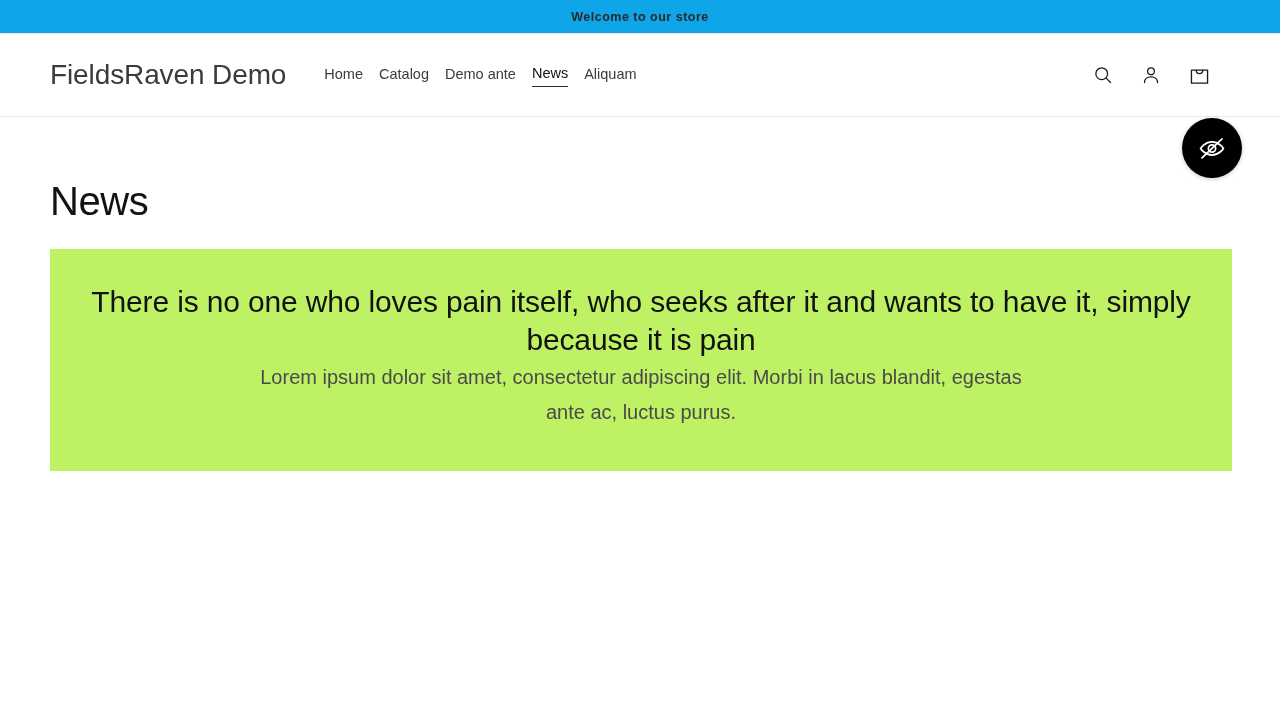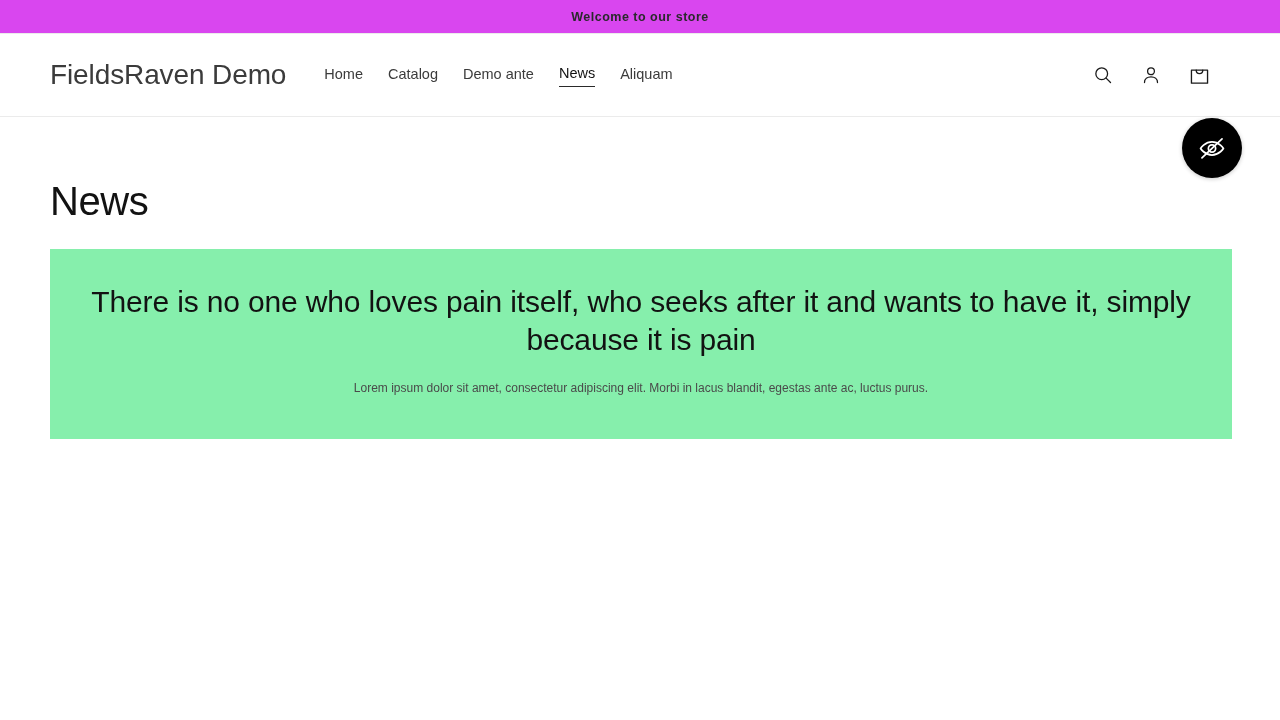"Welcome to our store" .announcement-bar { background: #d946ef -> #0ea5e9 }
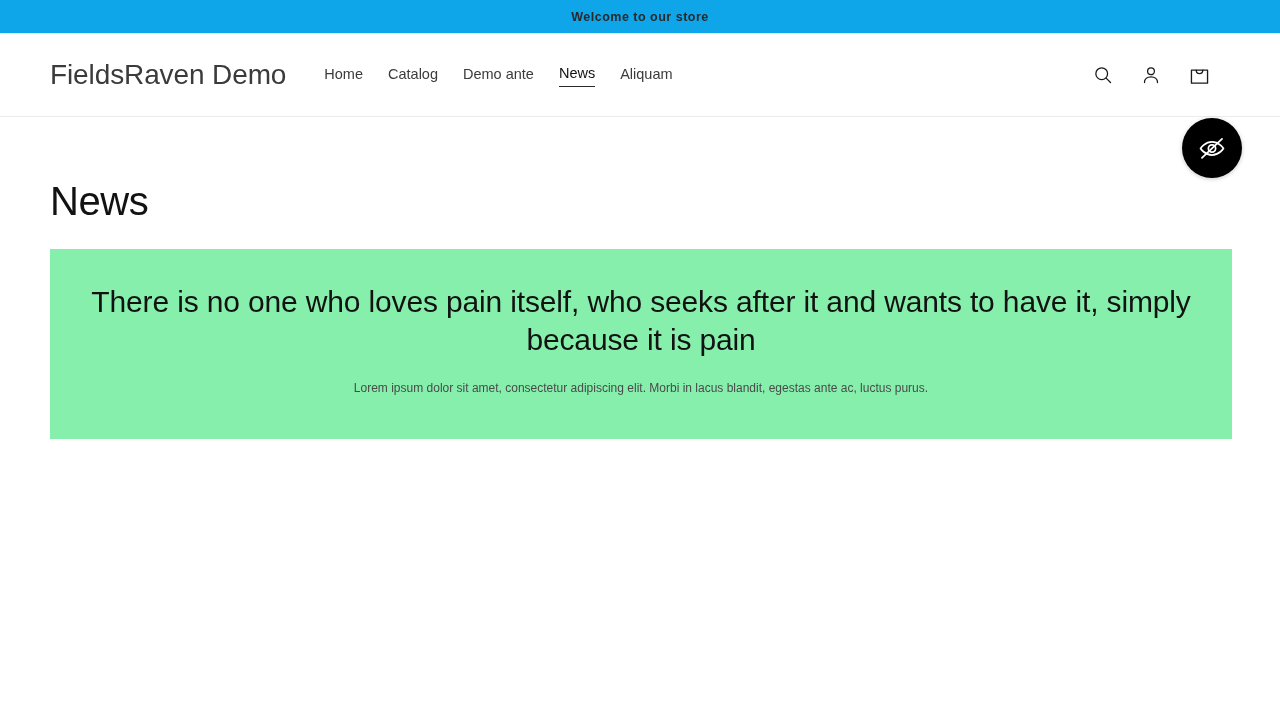"Home" .main-nav { gap: 25px -> 16px }
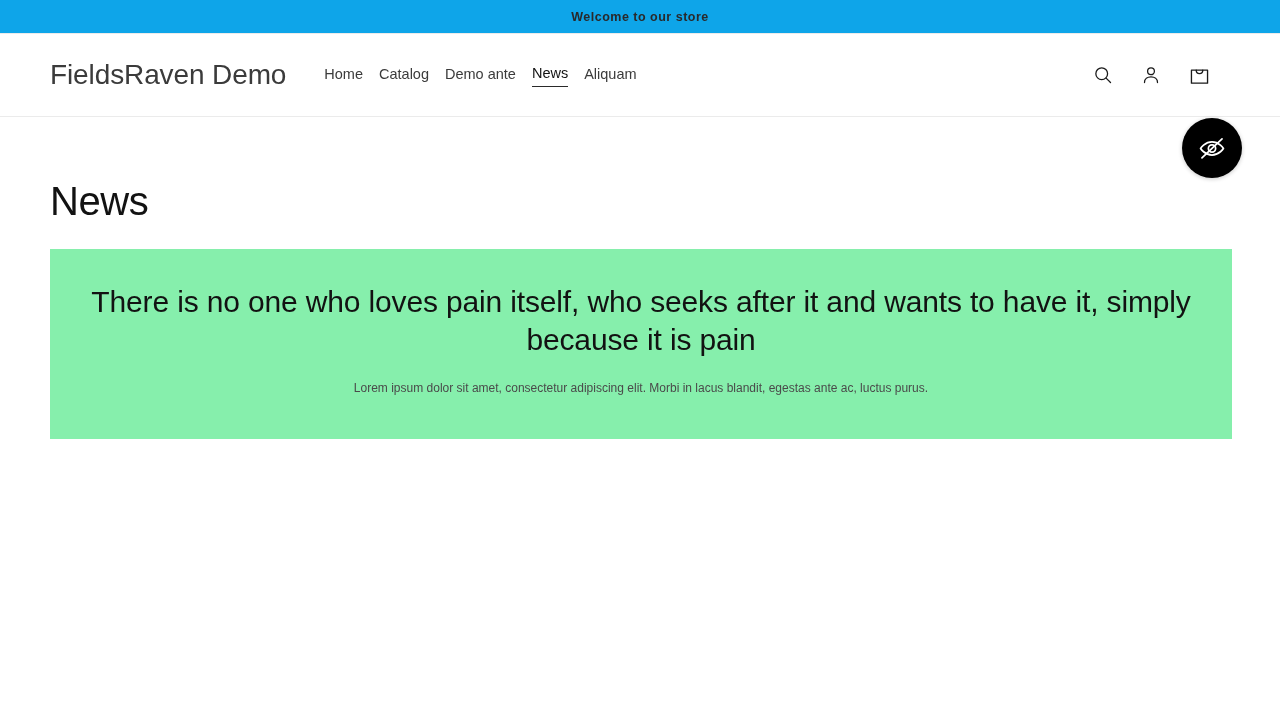"There is no one who" .article-card { background: #86efac -> #bef264 }
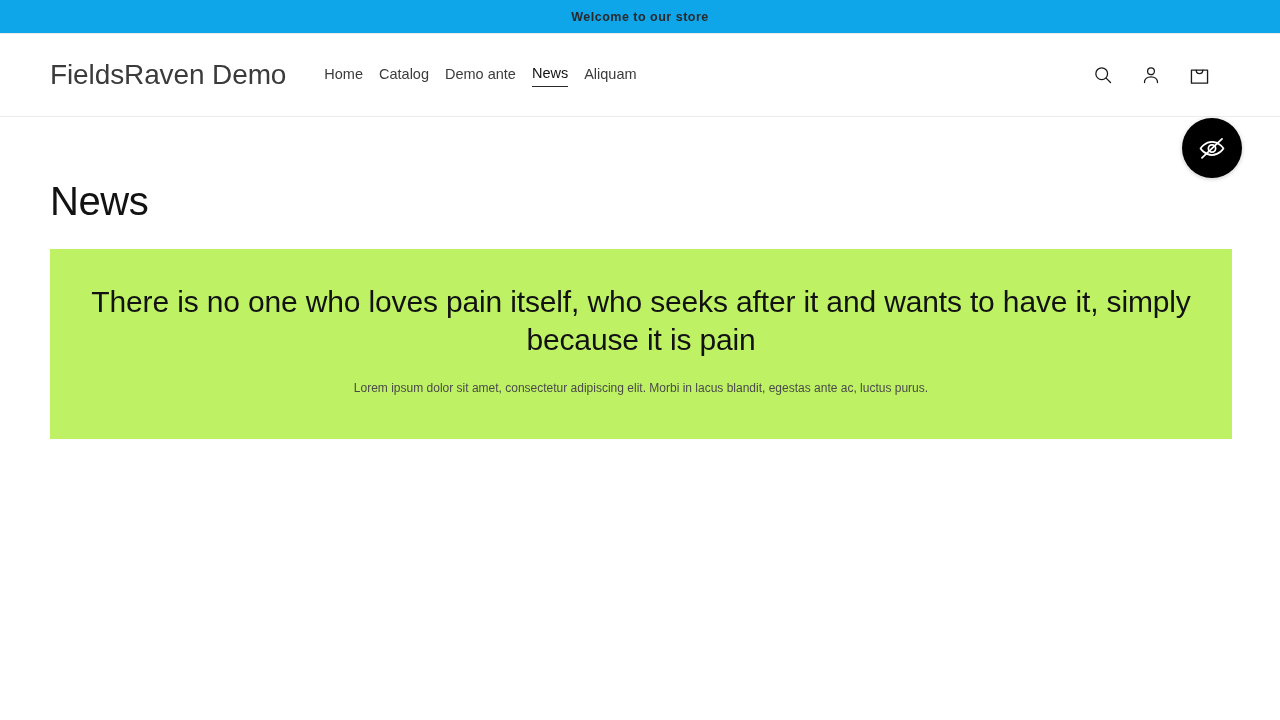"Lorem ipsum dolor sit amet," .article-excerpt { font-size: 12px -> 20px; margin-top: 18px -> none }
